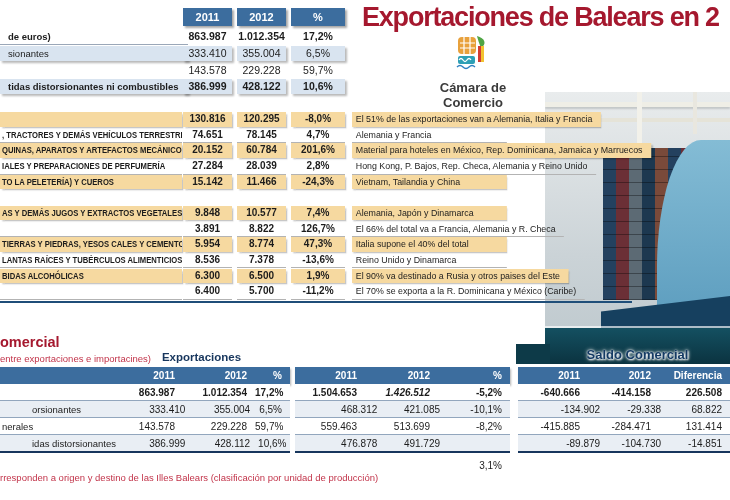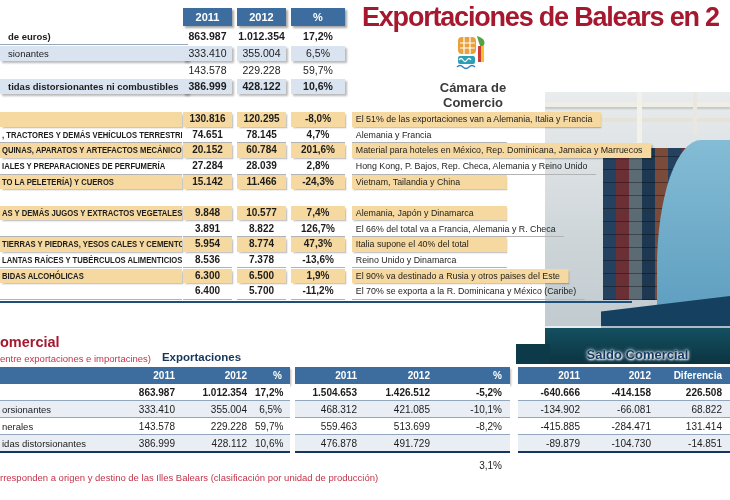"1.426.512" div.bcell { font-style: none -> italic }
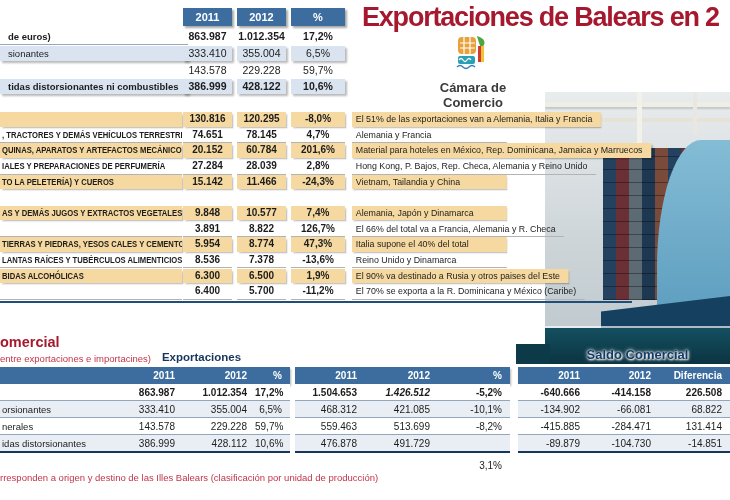"orsionantes" .brow.alt { padding-left: none -> 30px }
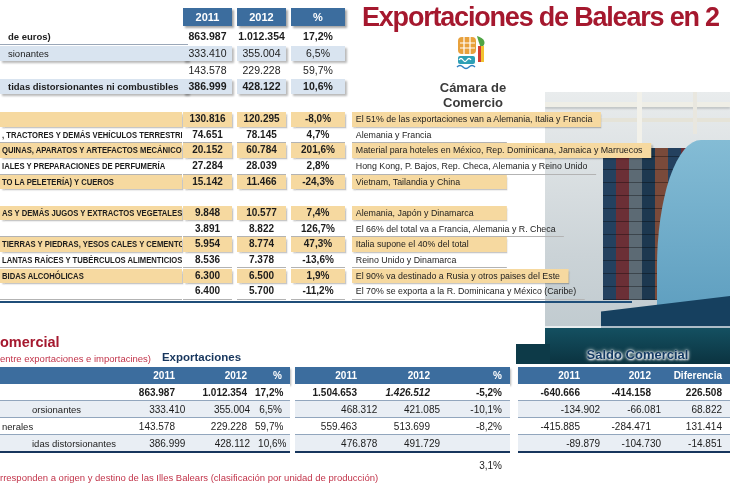"-66.081" div.bcell { text: -66.081 -> -29.338 }
